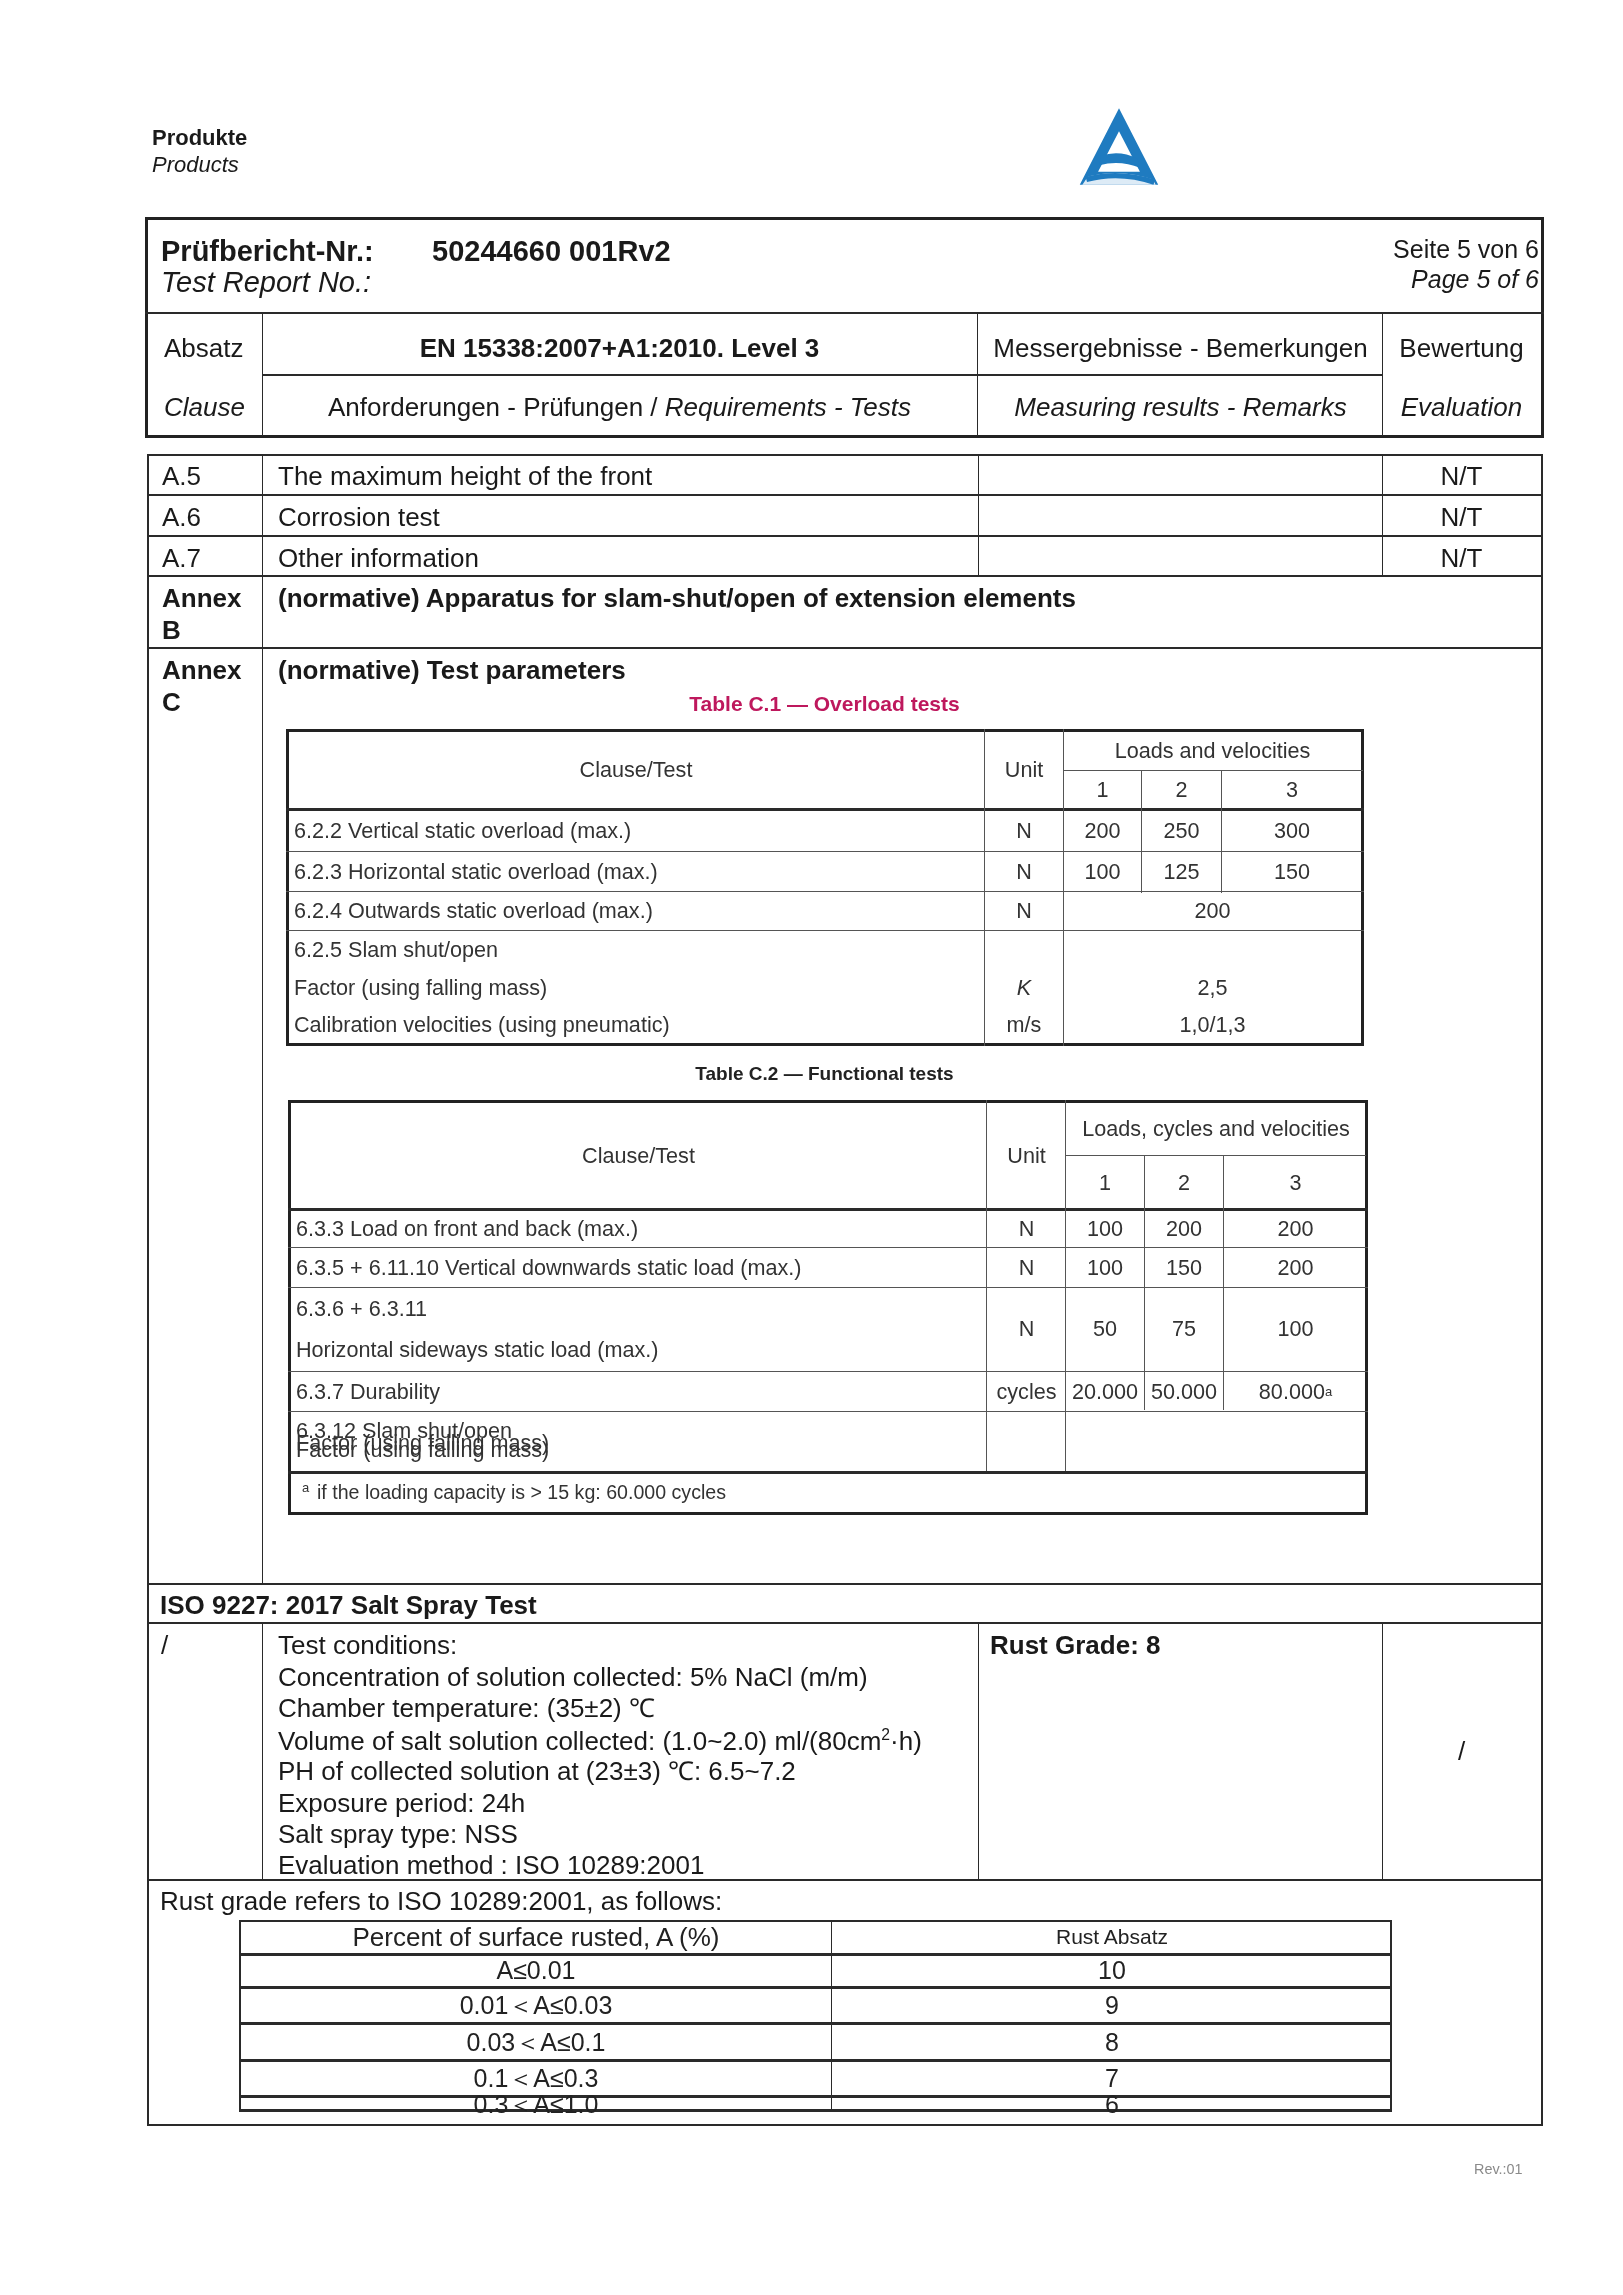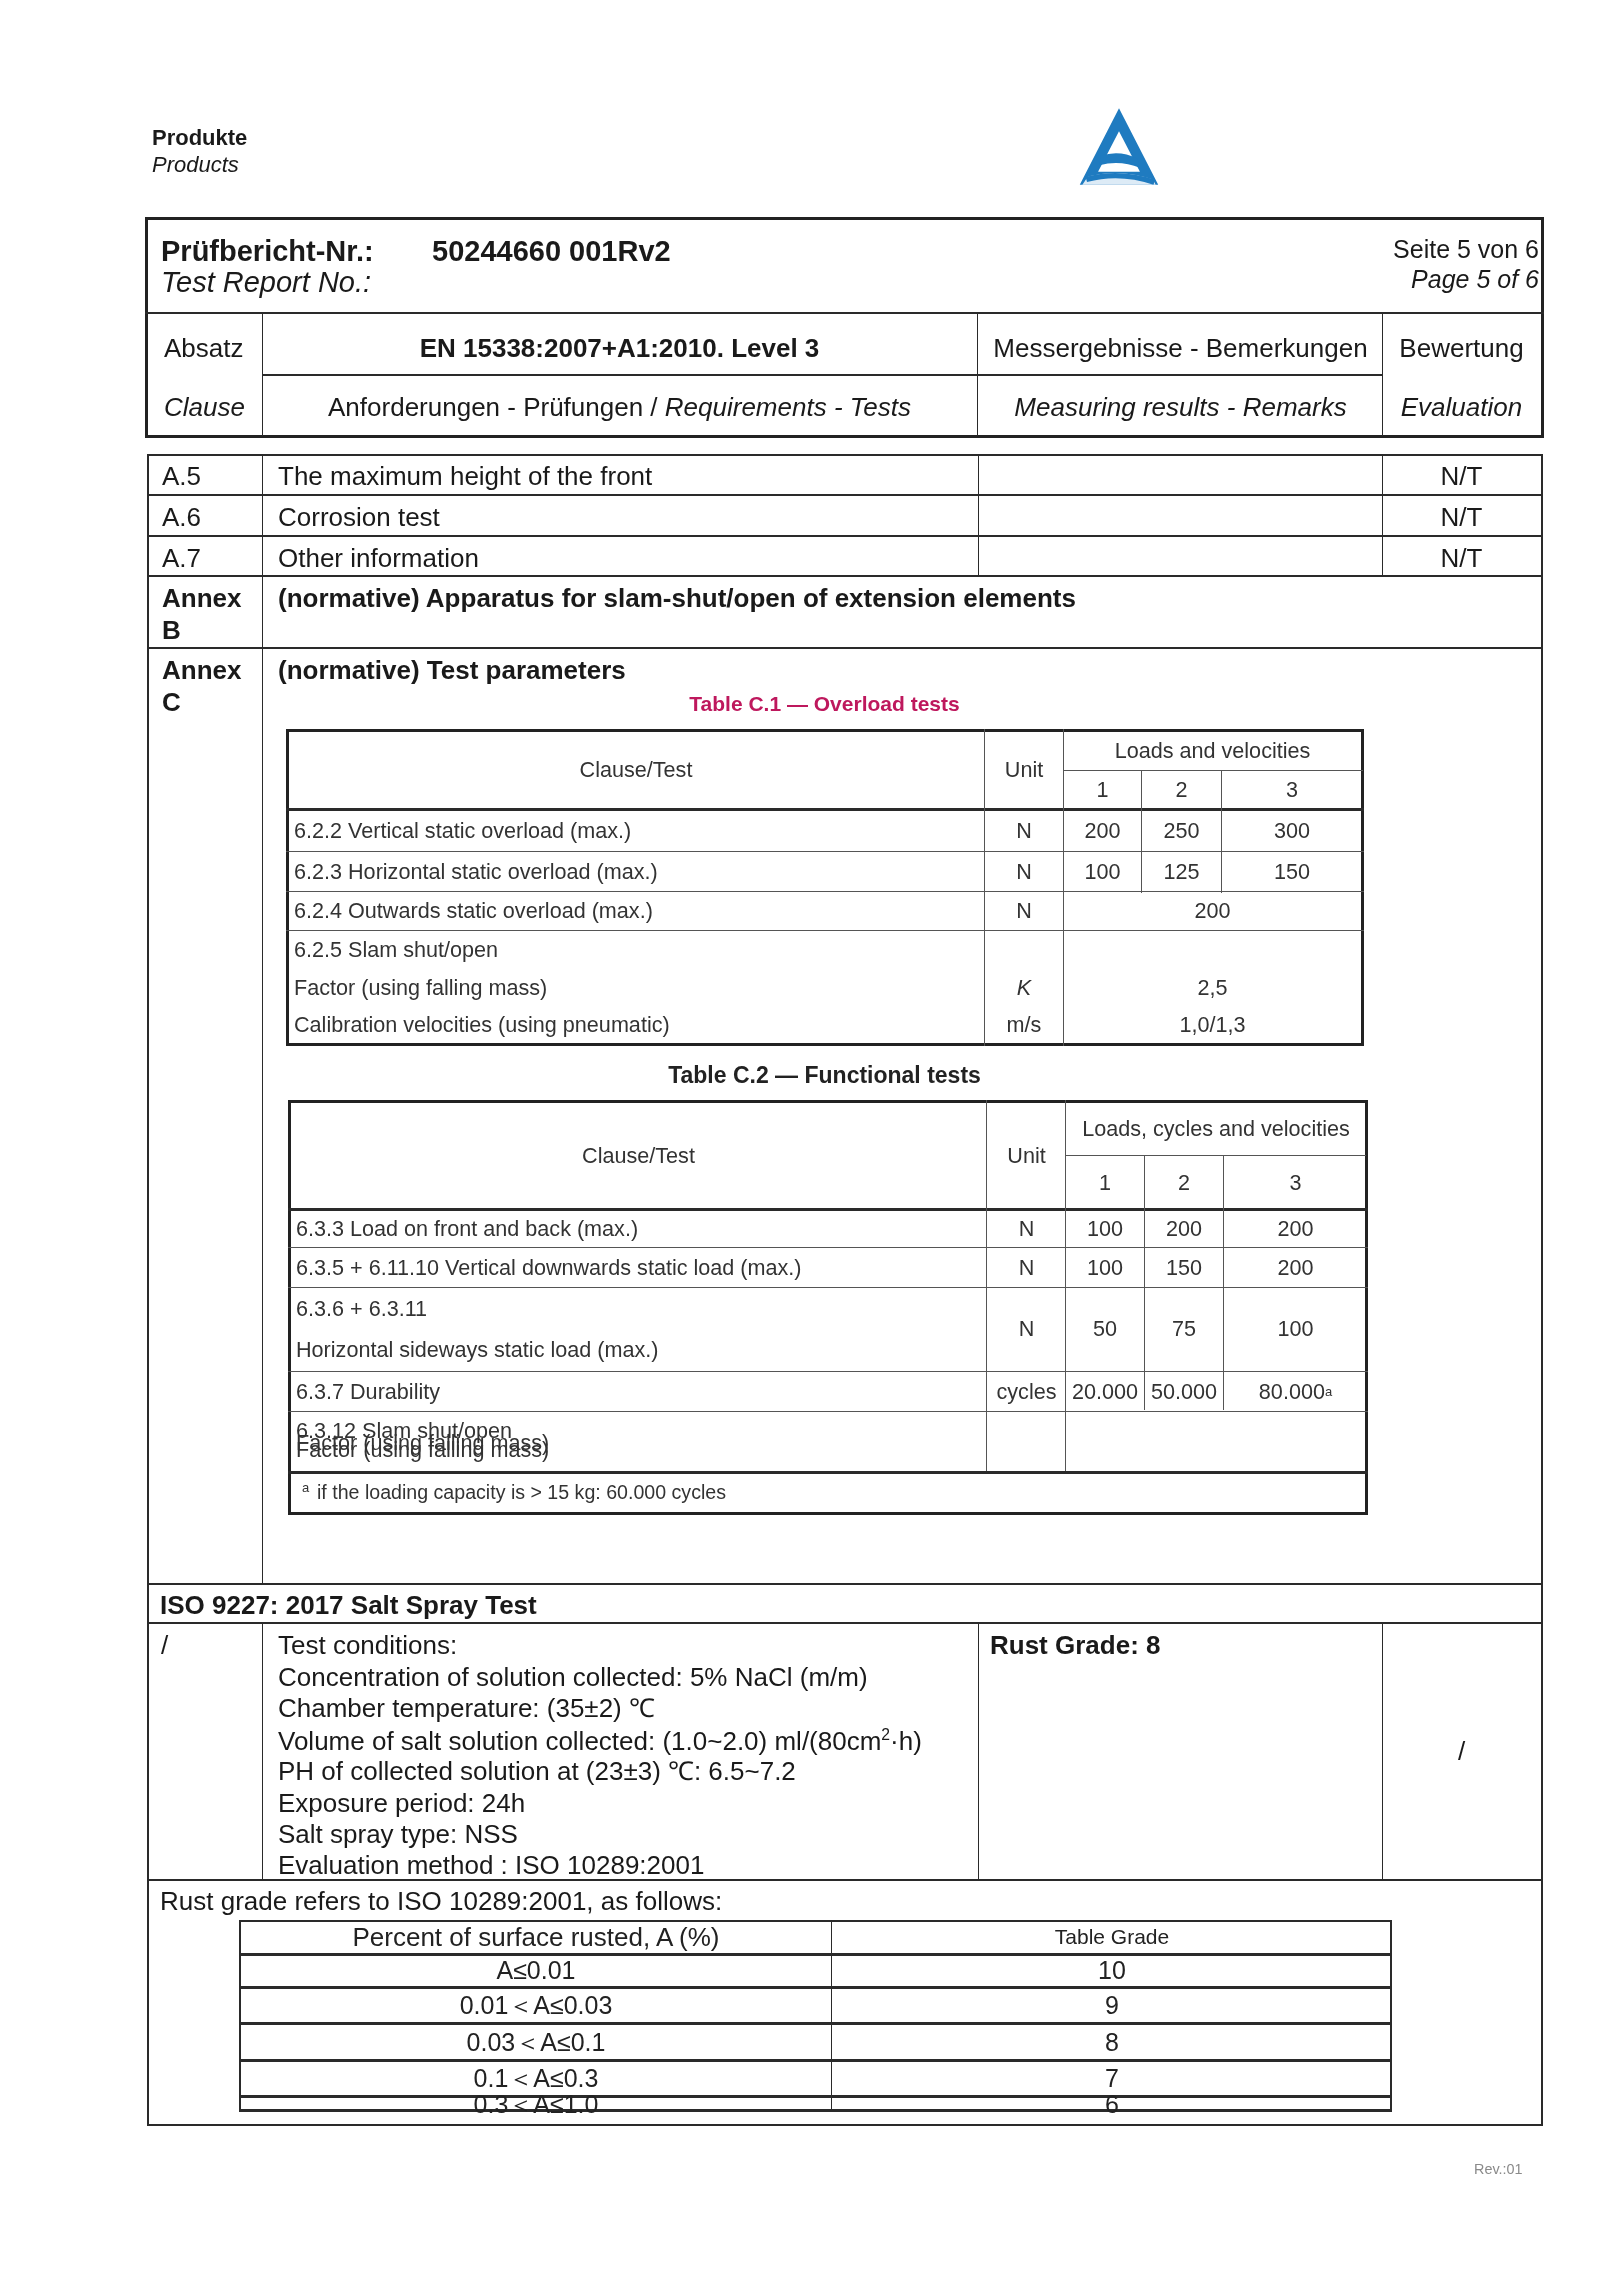"Table C.2 — Functional tests" div.t { font-size: 23px -> 19px }
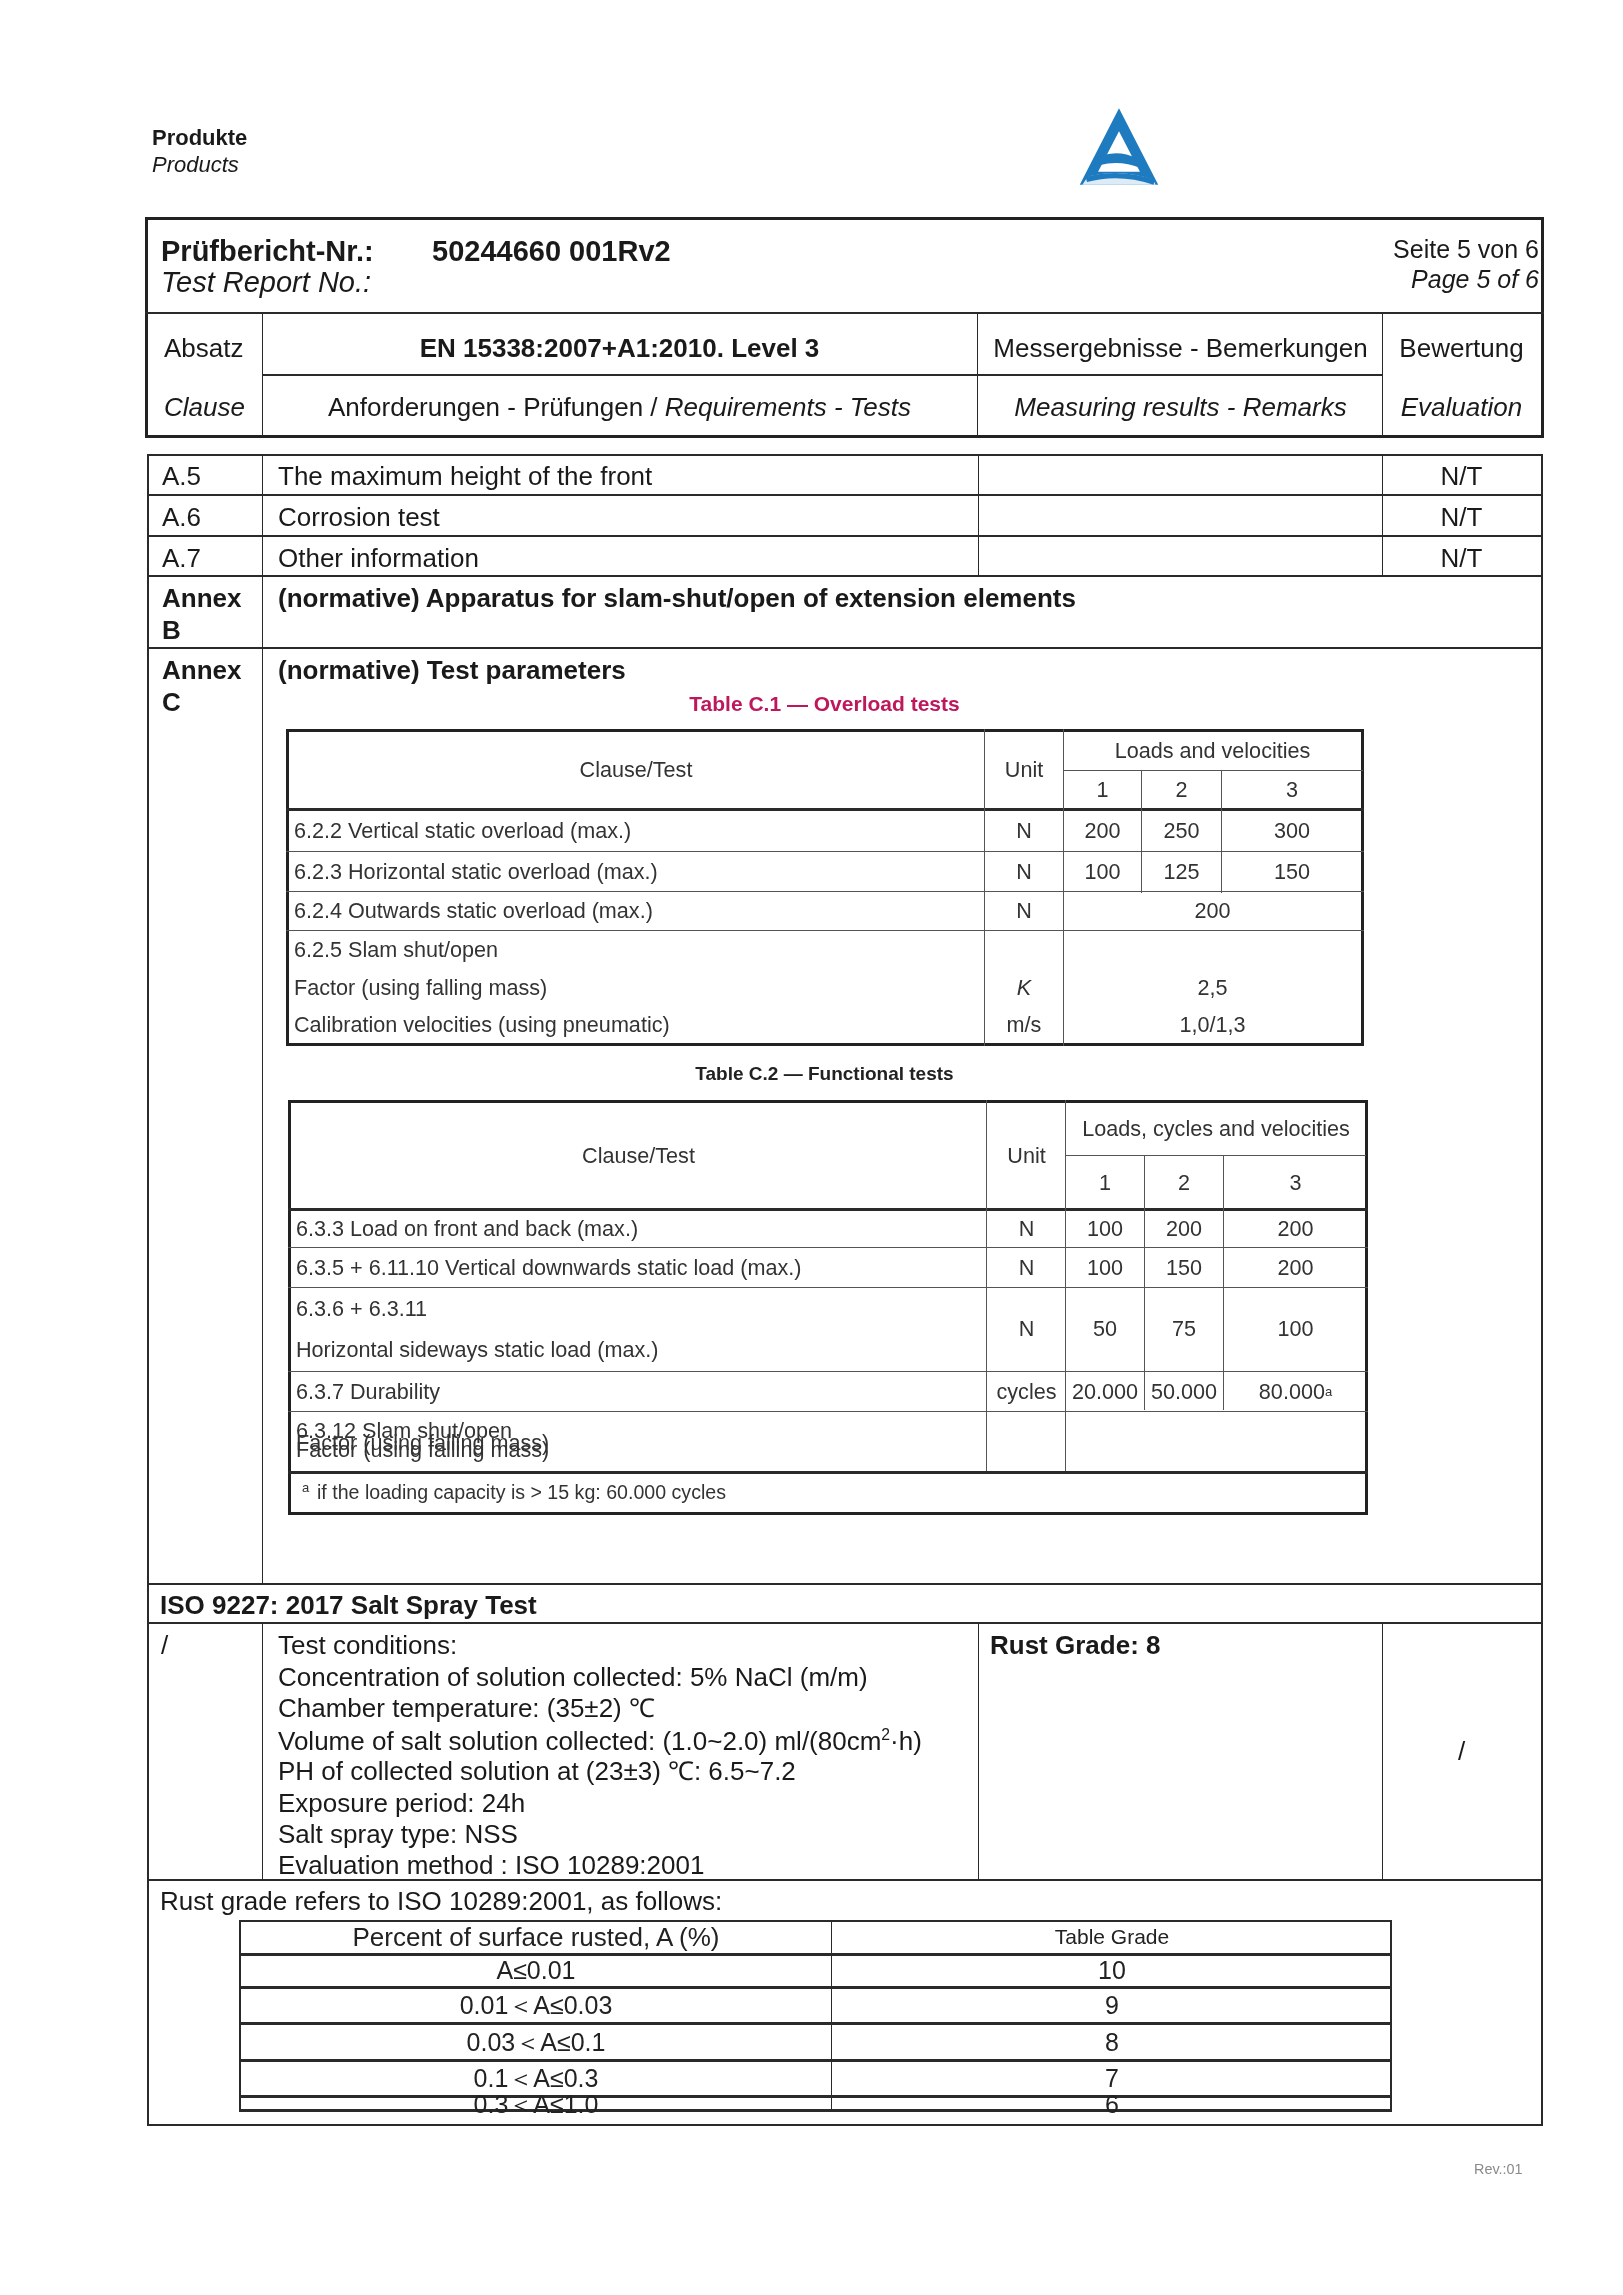"Table Grade" div.rg { text: Table Grade -> Rust Absatz }
